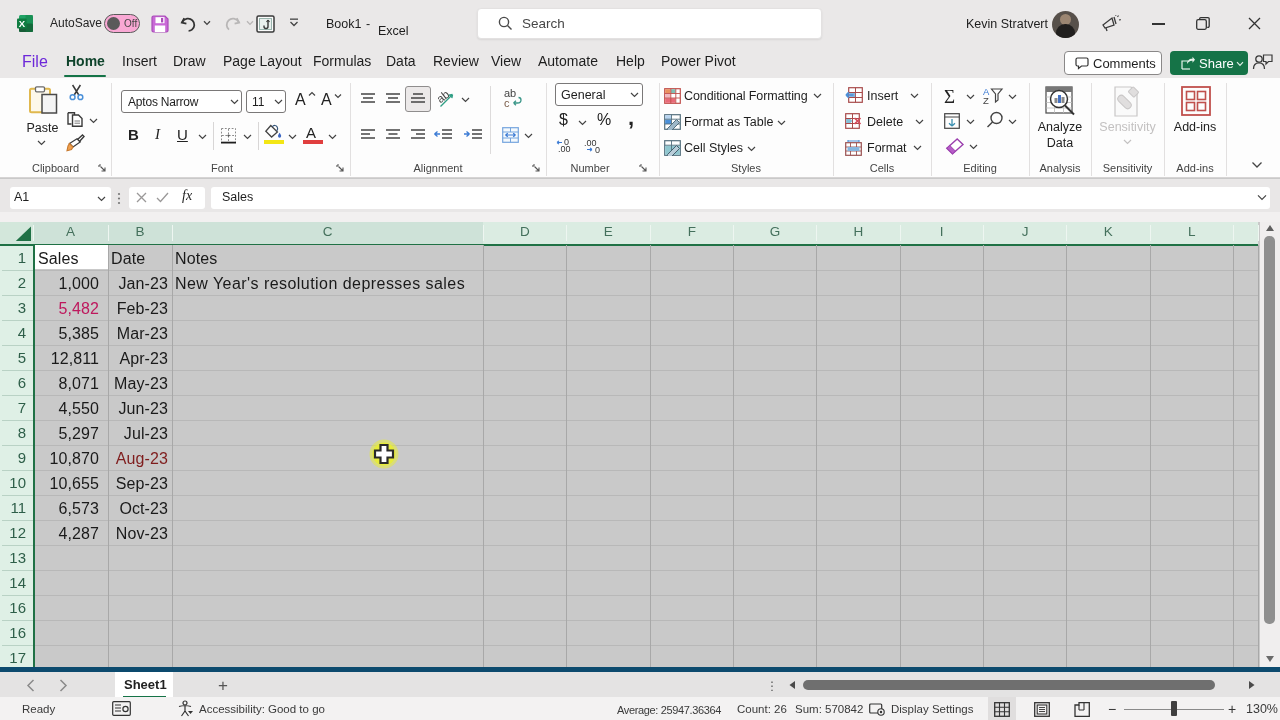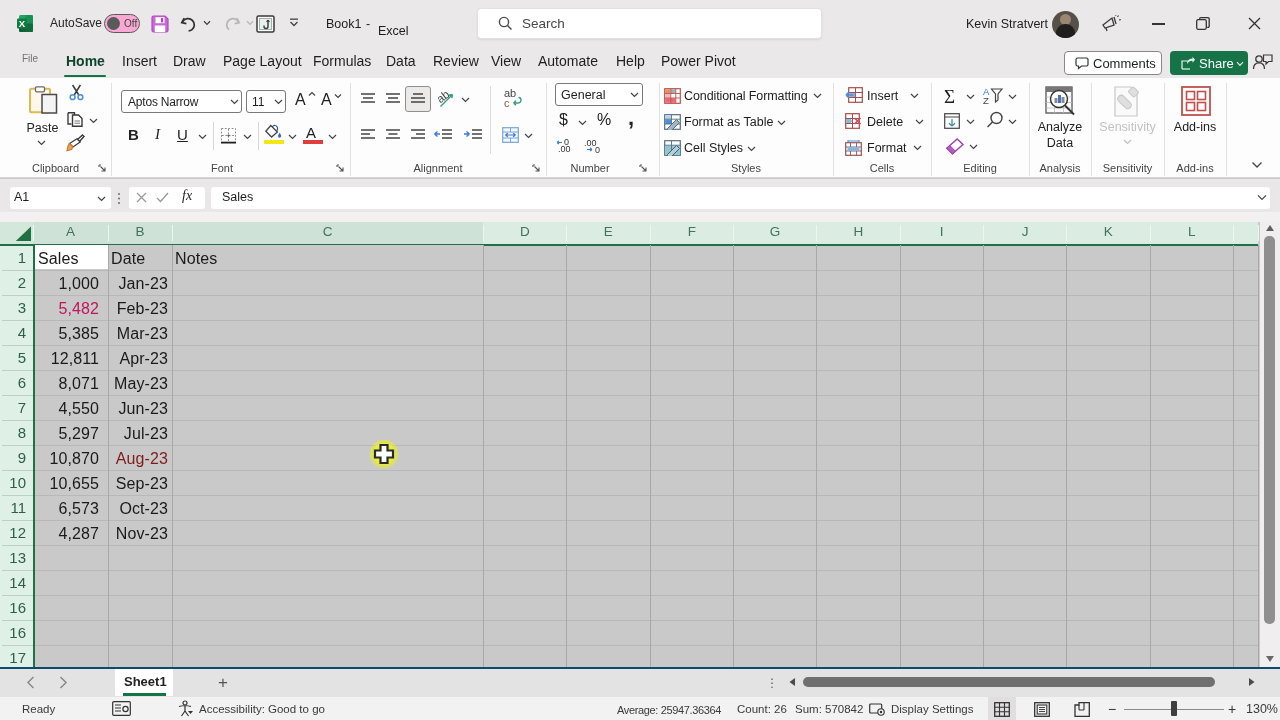"File" div.abs { color: #737373 -> #6d28d9; font-size: 10px -> 16px }
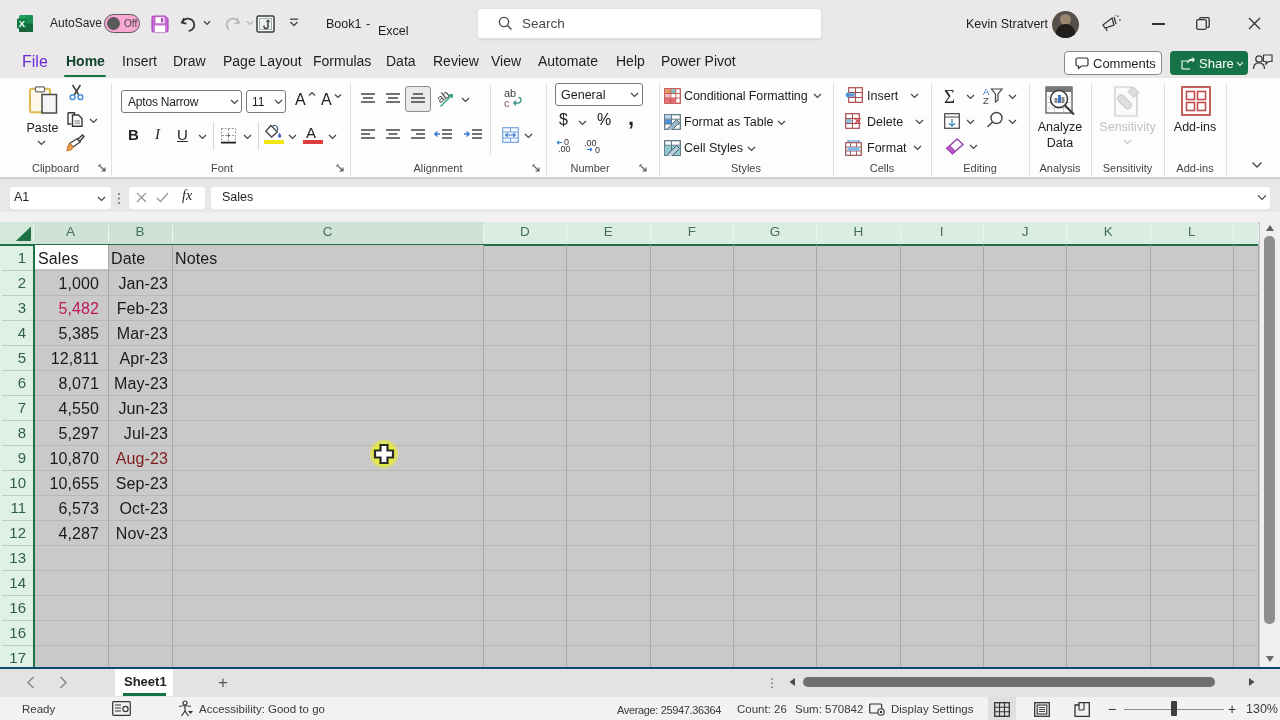"New Year's resolution depresses sales" div.abs { html: none -> <div>New Year's resolution depresses sales</div> }
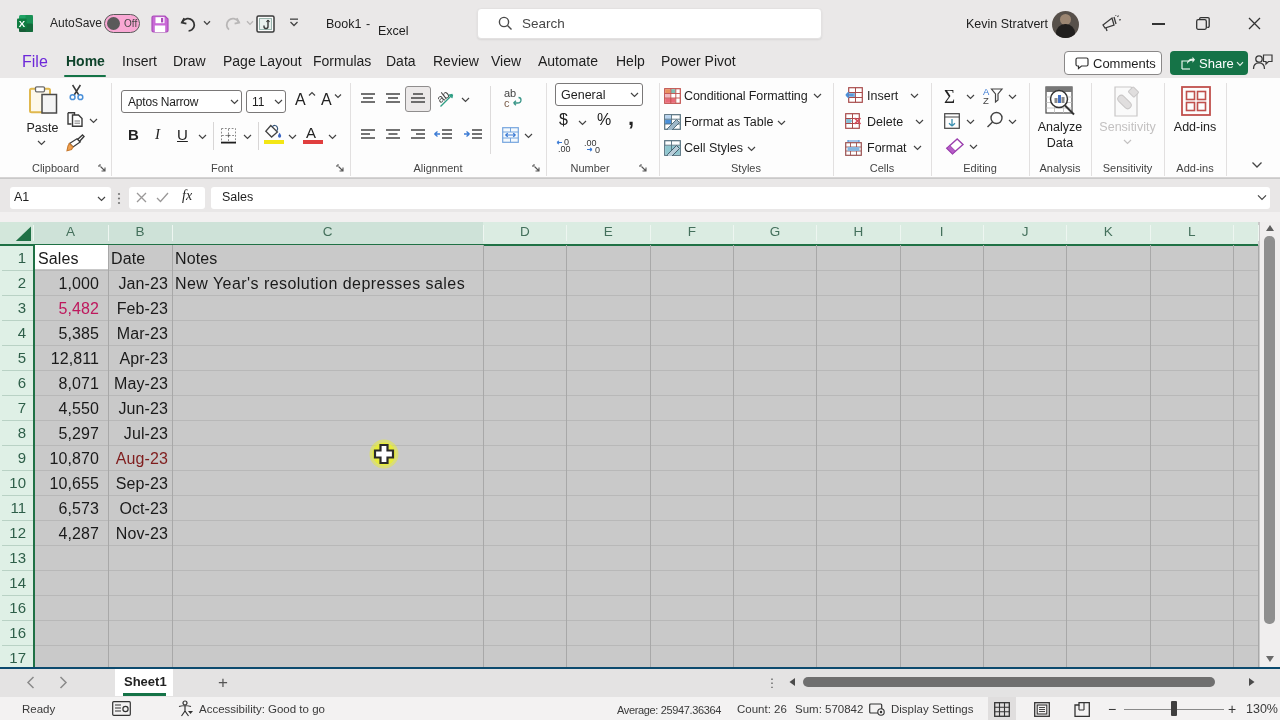"Sheet1" #tabbar { border-top: 2px solid #0c4a6e -> 5px solid #0c4a6e }
